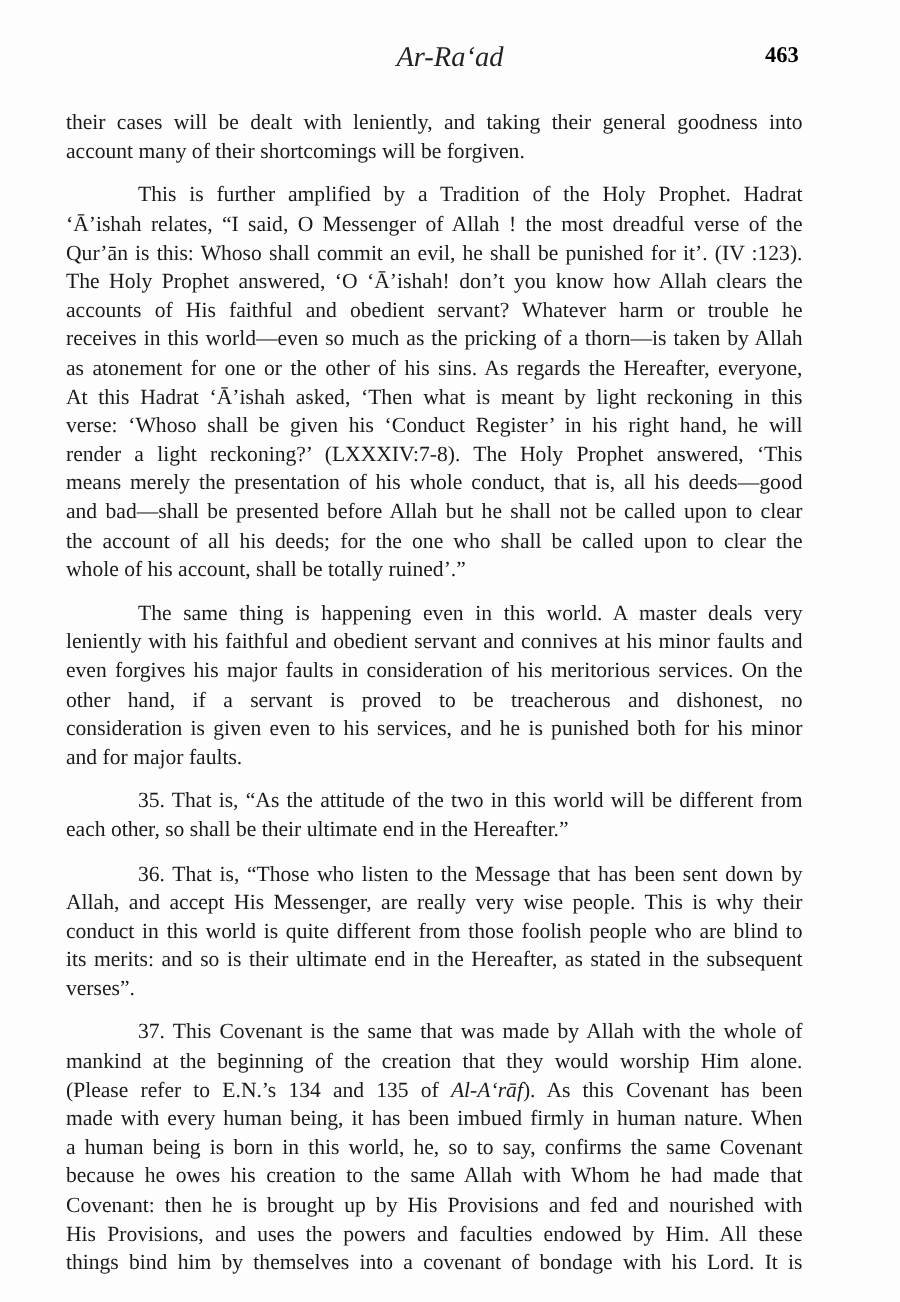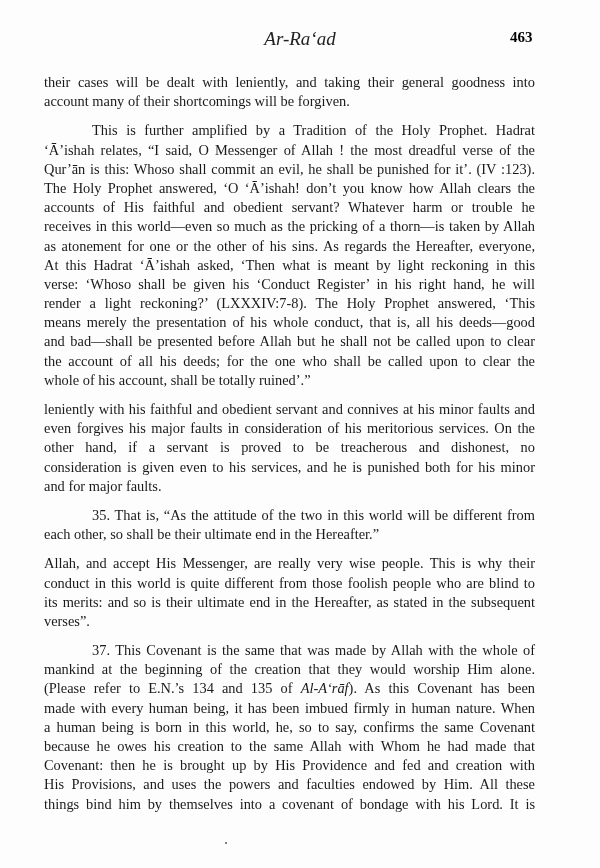"The same thing is happening" span.line { html: none -> <span>The same thing is happening even in this world. A master deals very</span> }
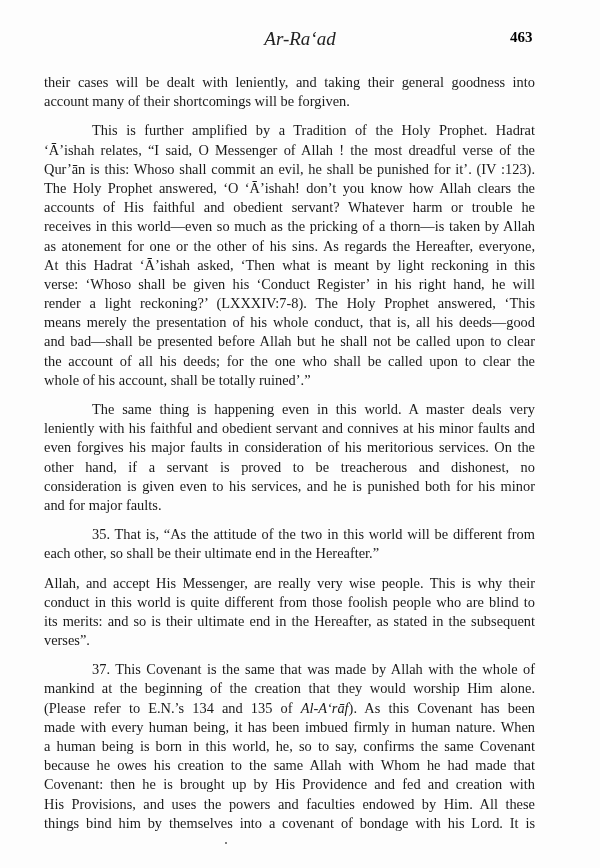"36. That is, “Those who" span.line { html: none -> <span>36. That is, “Those who listen to the Message that has been sent down by</span> }
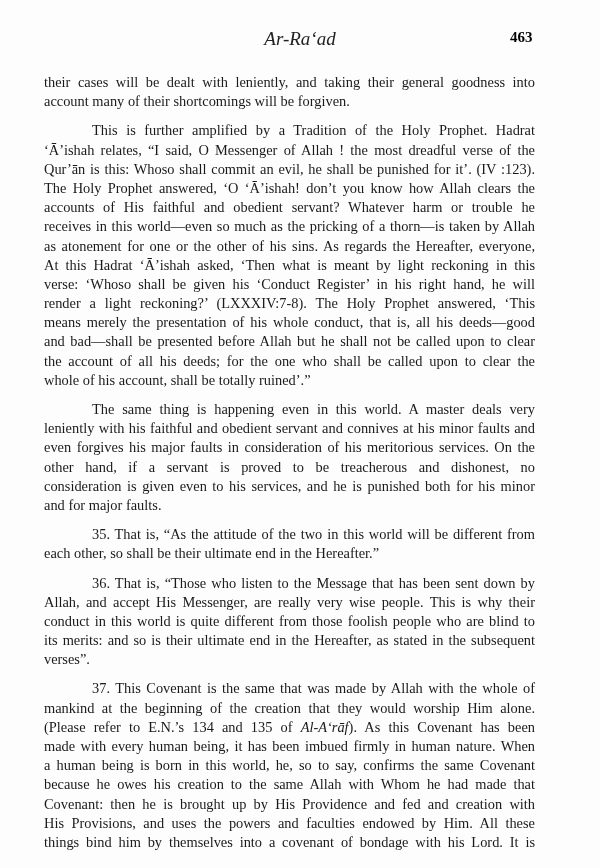"Covenant: then he is brought" span.line { text: Providence and fed and creation -> Provisions and fed and nourished }
